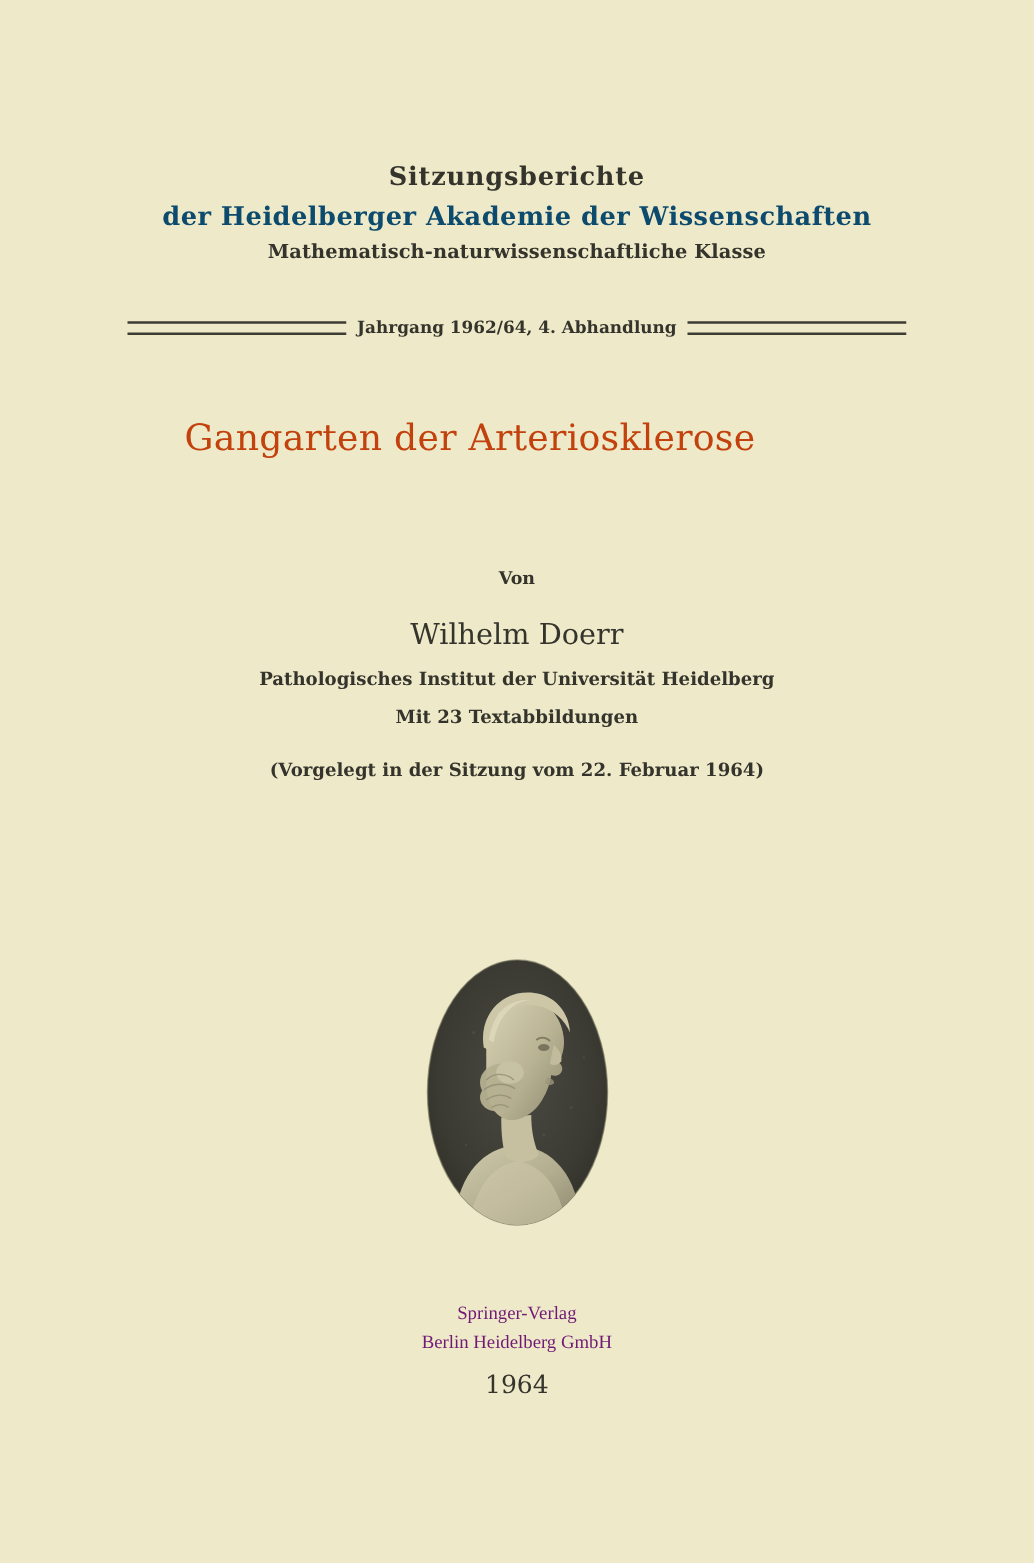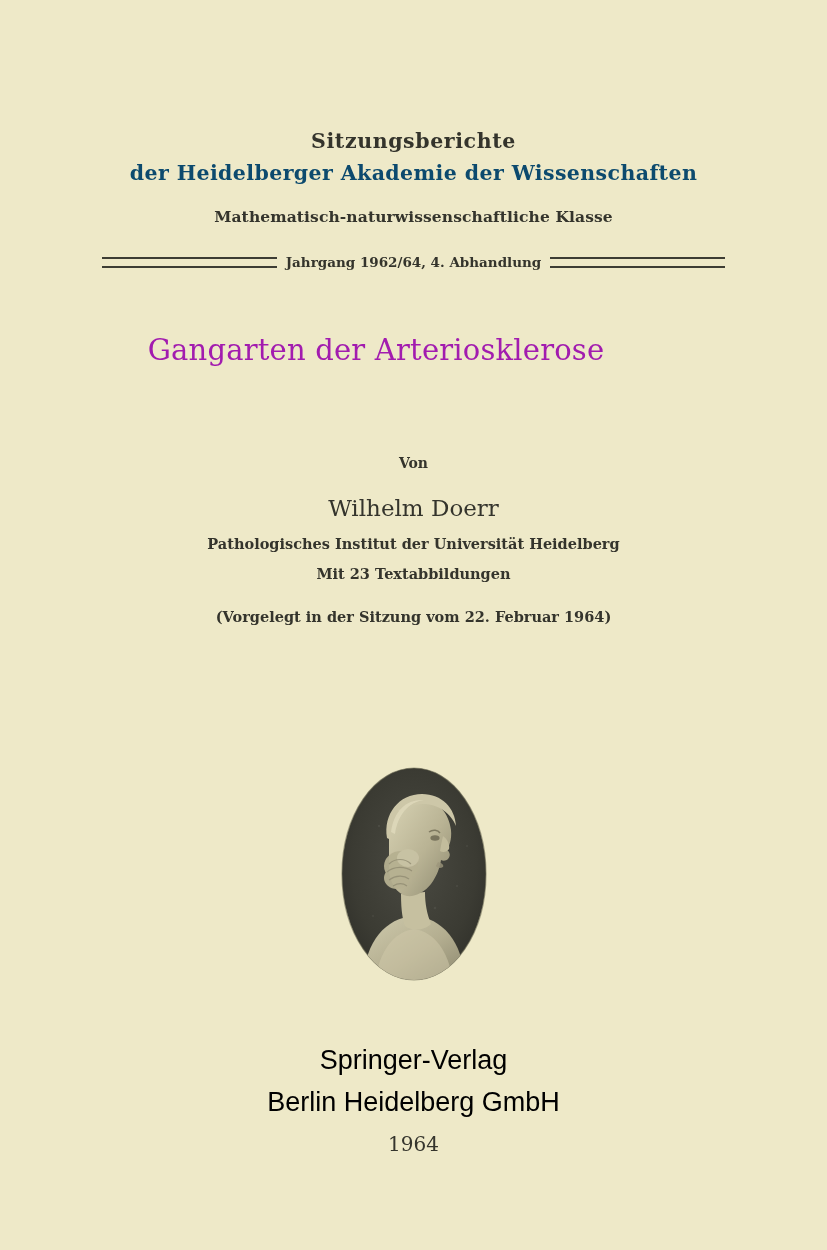"Mathematisch-naturwissenschaftliche" .series-line3 { margin-top: 20px -> 4px }
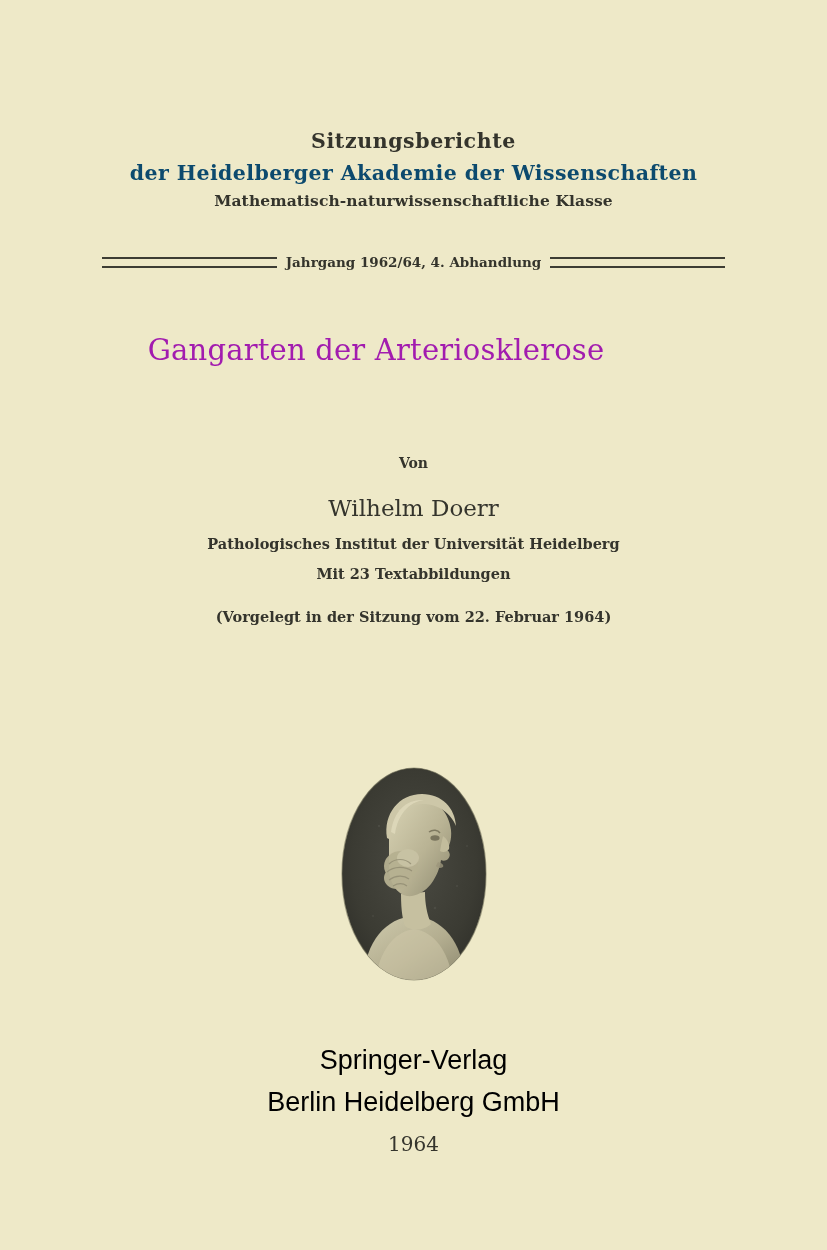"Gangarten der Arteriosklerose" .title { color: #a21caf -> #c2410c }
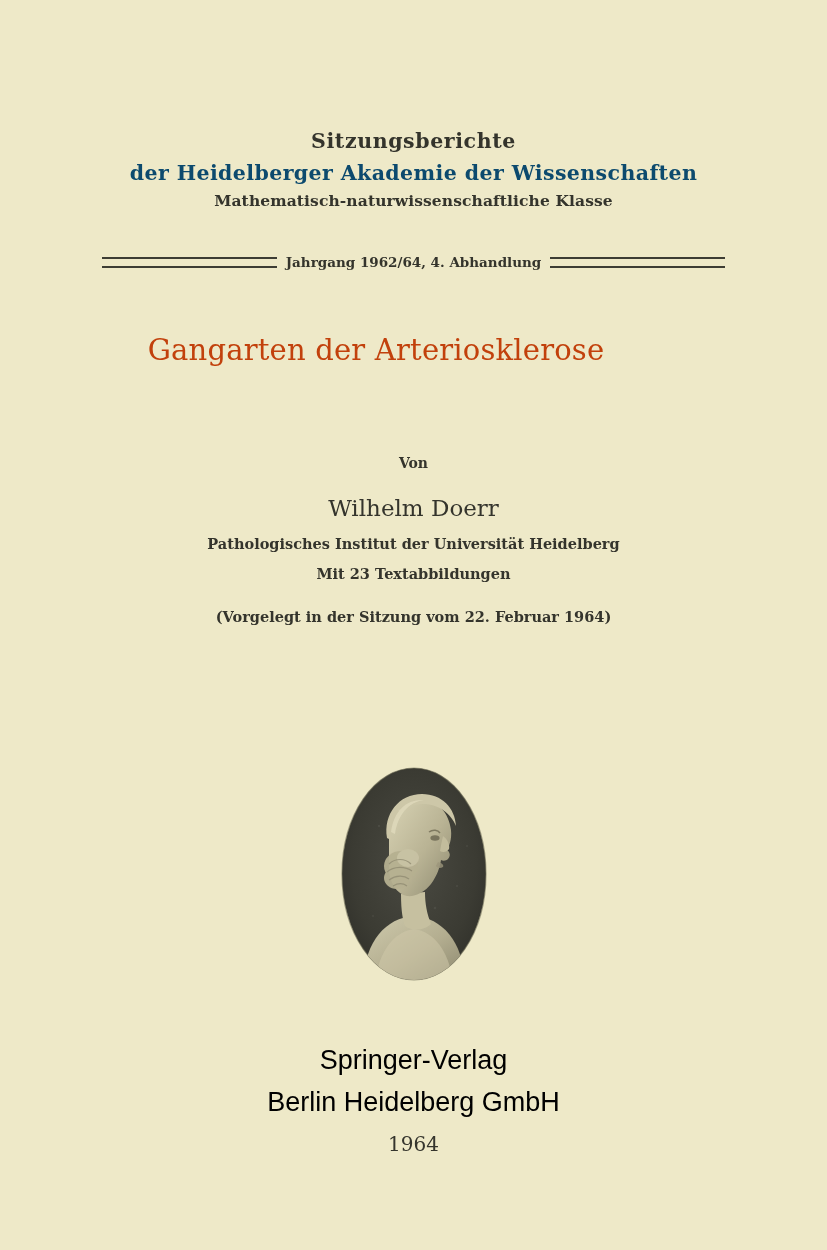"Springer-Verlag" .imprint-line { color: #000000 -> #701a75; font-family: Liberation Sans, sans-serif -> Liberation Serif, serif; font-size: 27px -> 15px }
